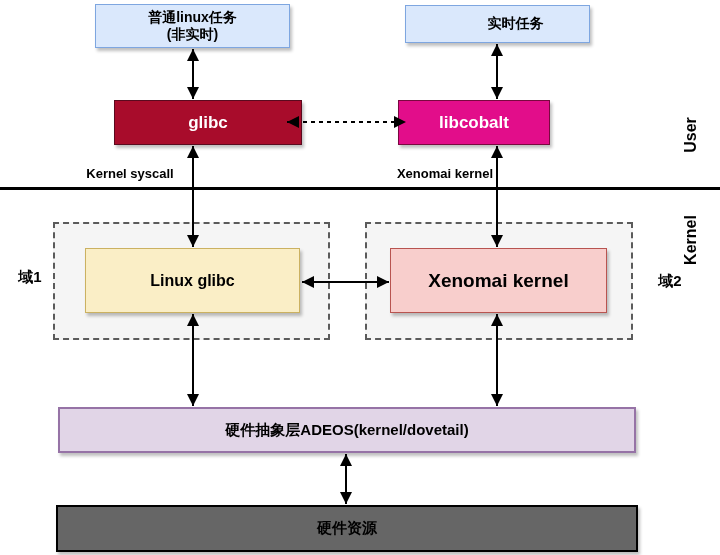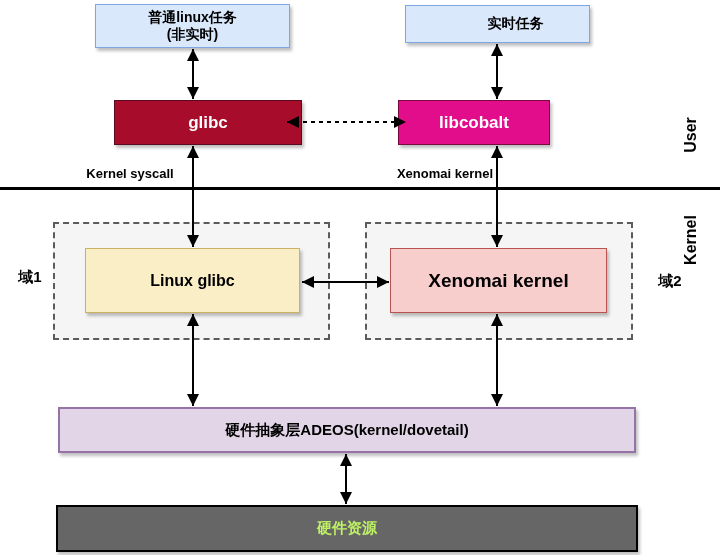"硬件资源" .hardware { color: #bef264 -> #000000 }
